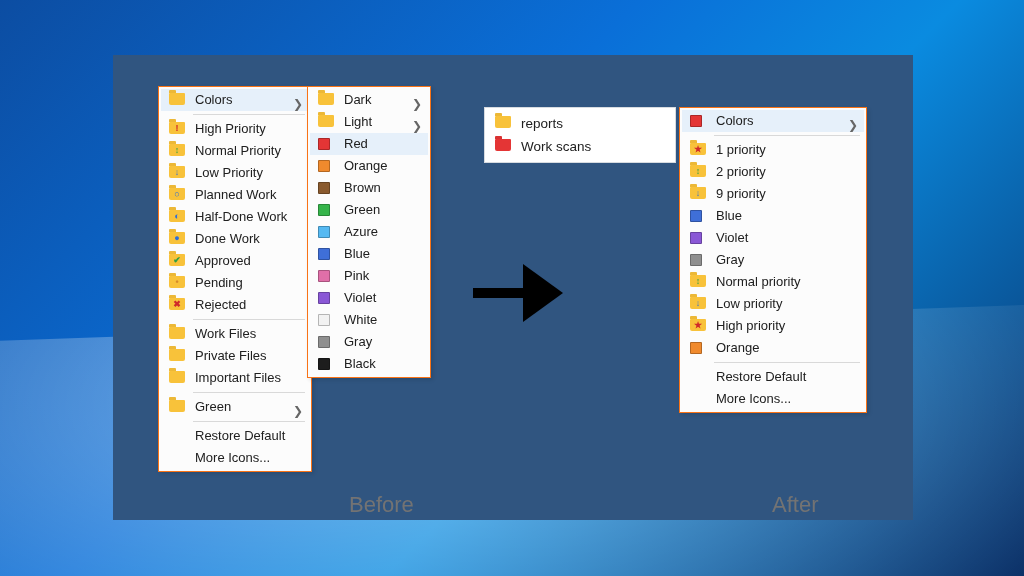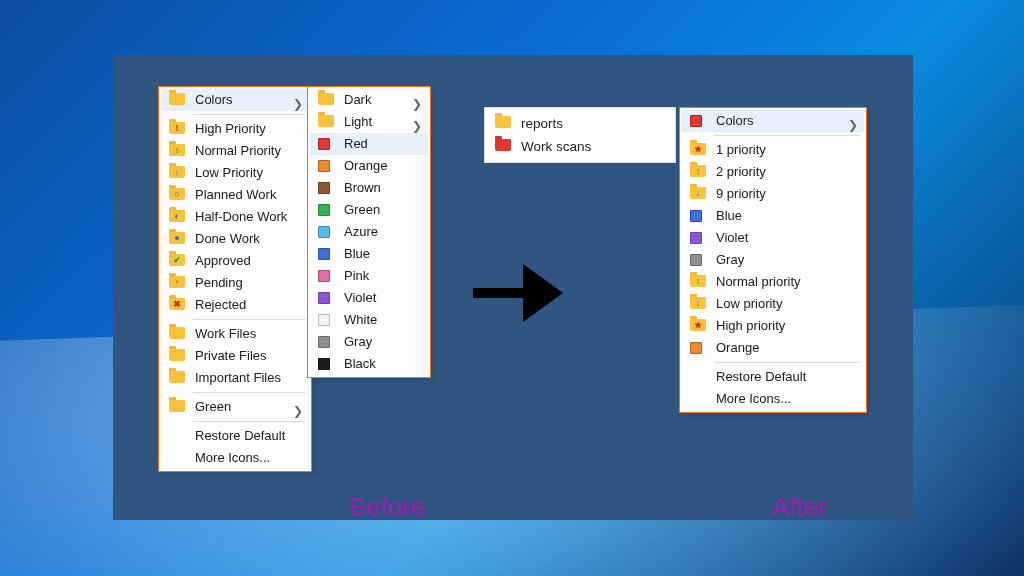"Before" .label { color: #a21caf -> #737373; font-size: 26px -> 22px }
